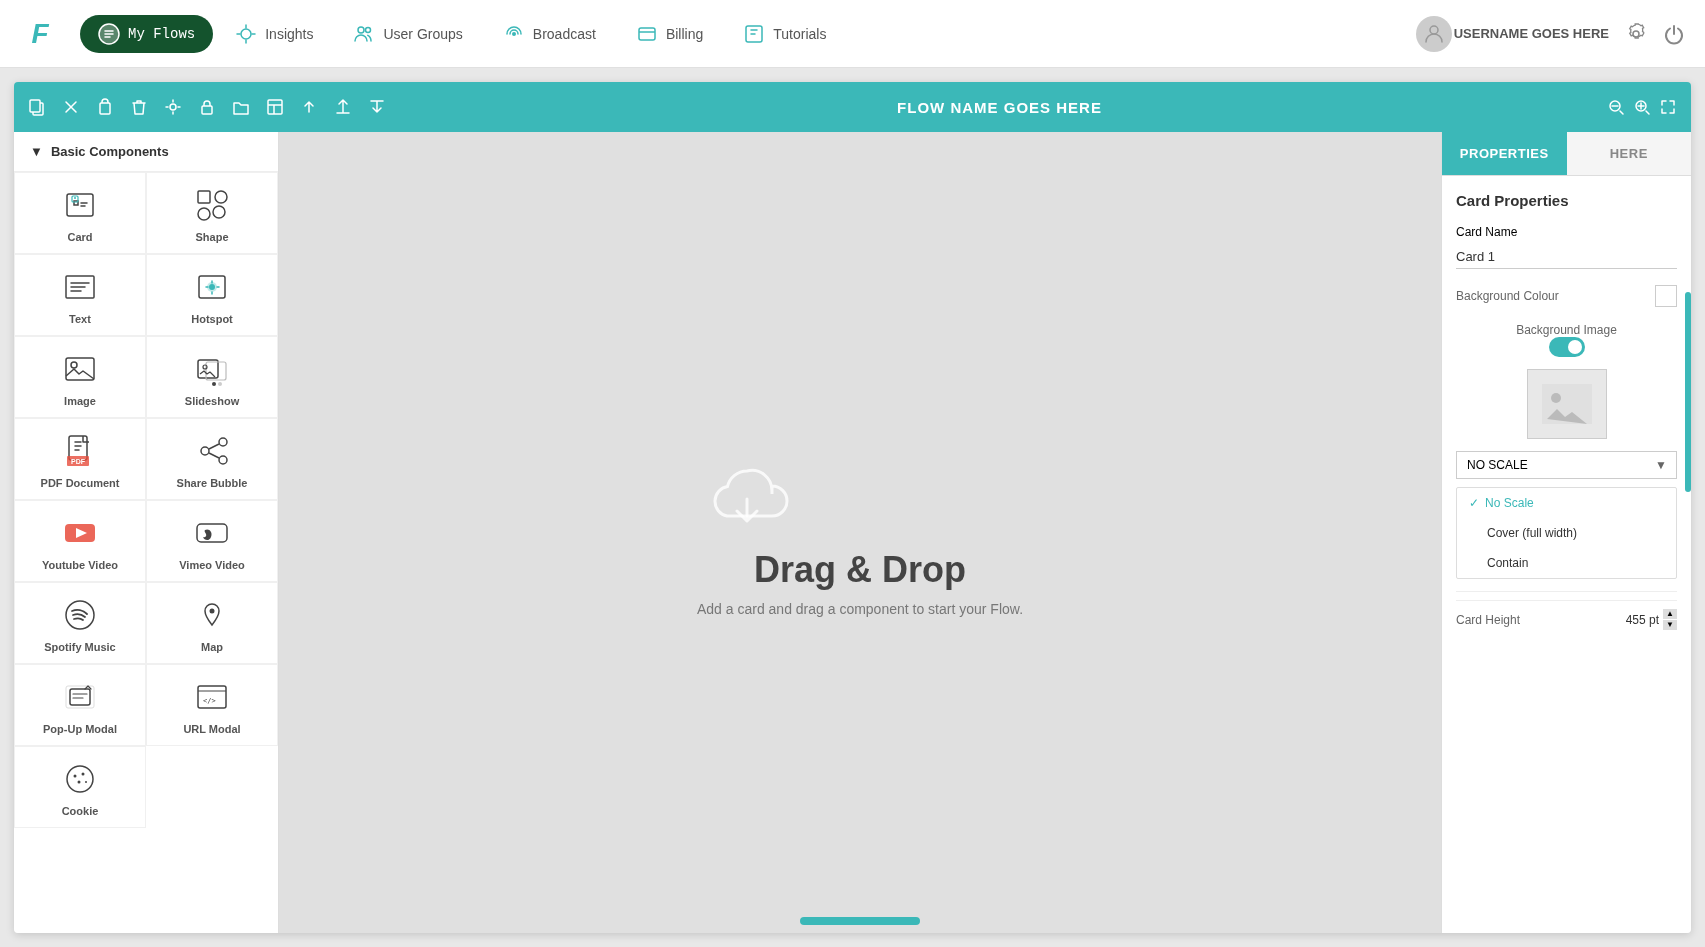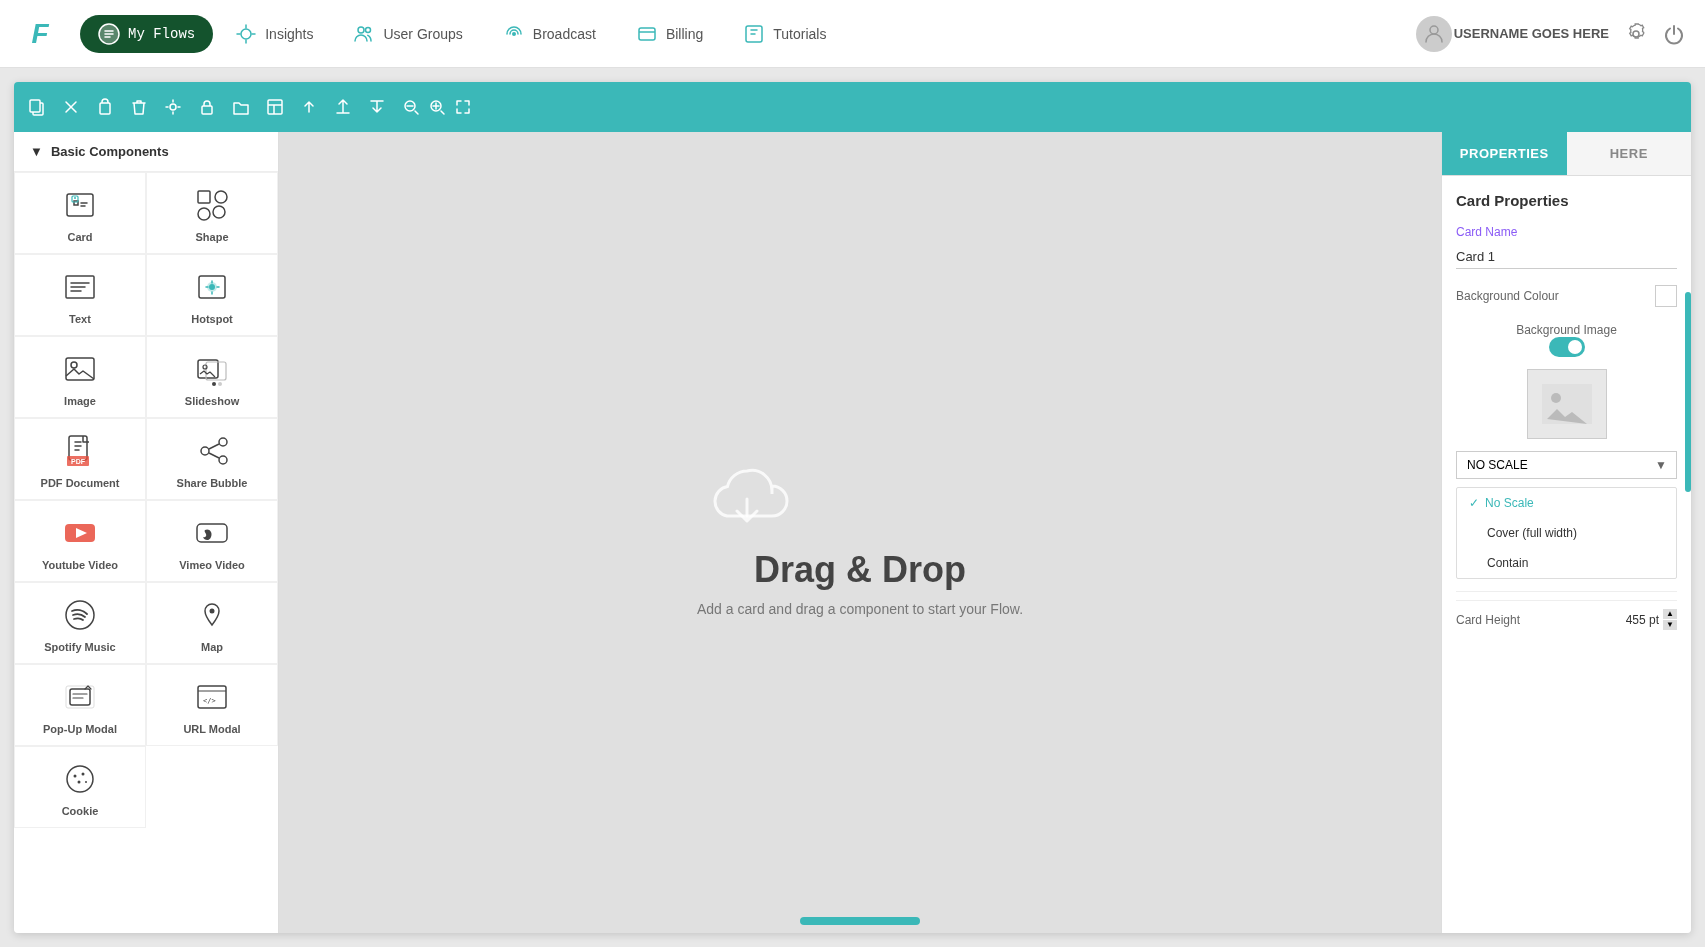"FLOW NAME GOES HERE" div.toolbar-title { html: none -> <div>FLOW NAME GOES HERE</div> }
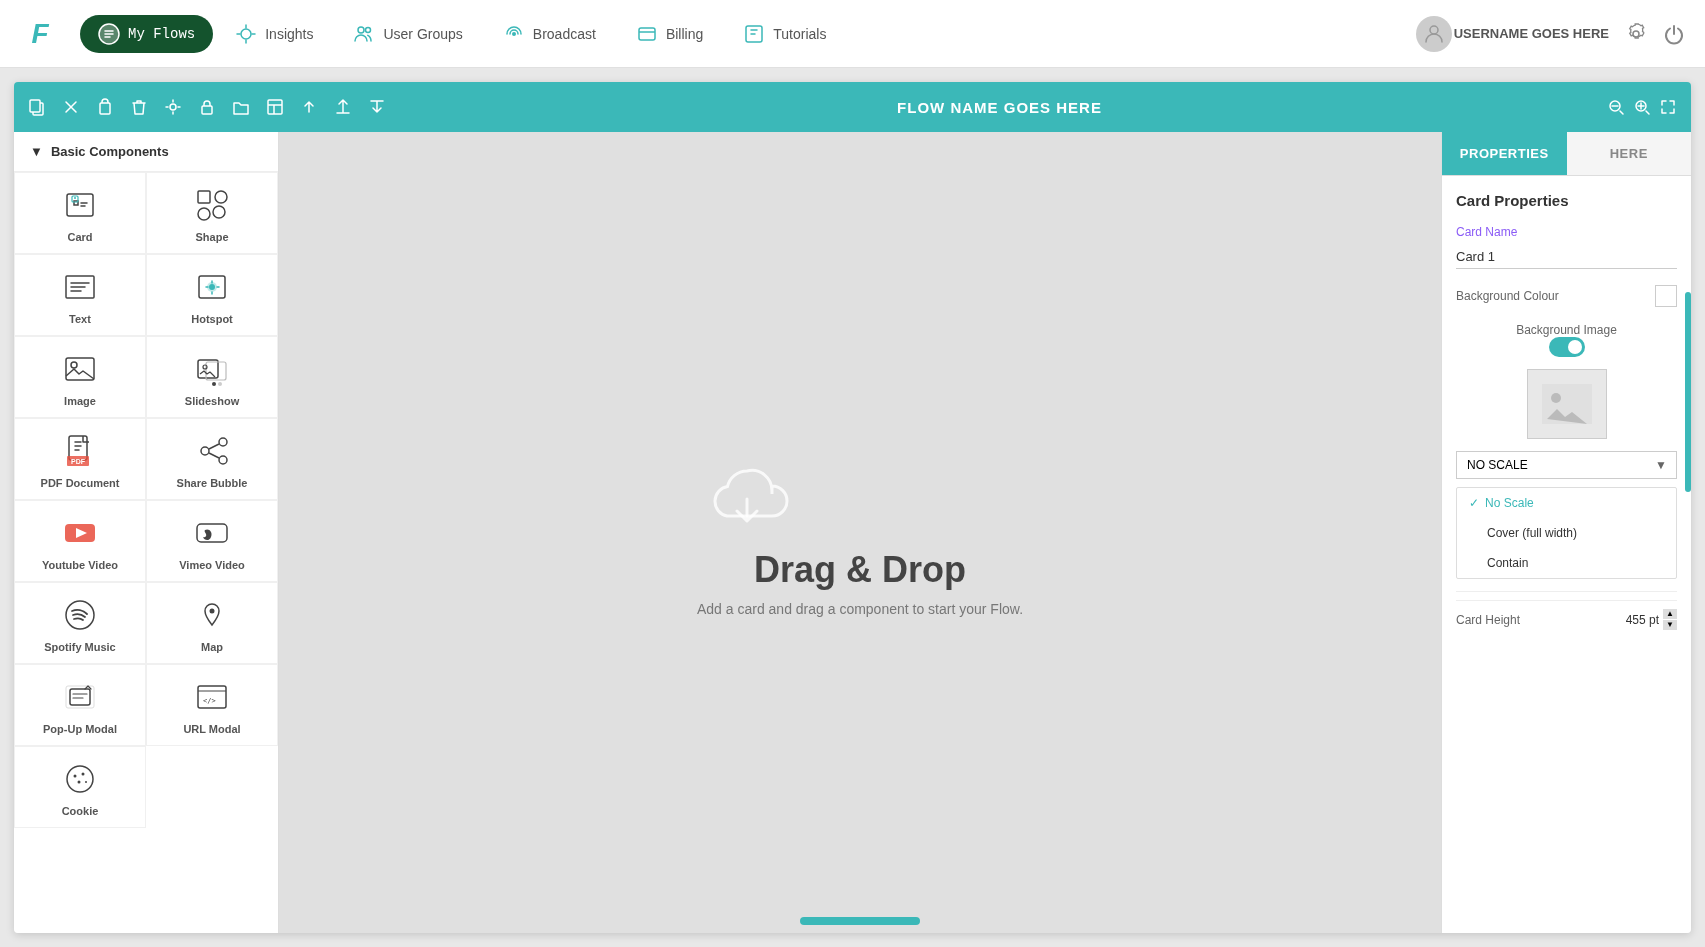"Card Name" .field-label { color: #8b5cf6 -> #000000 }
